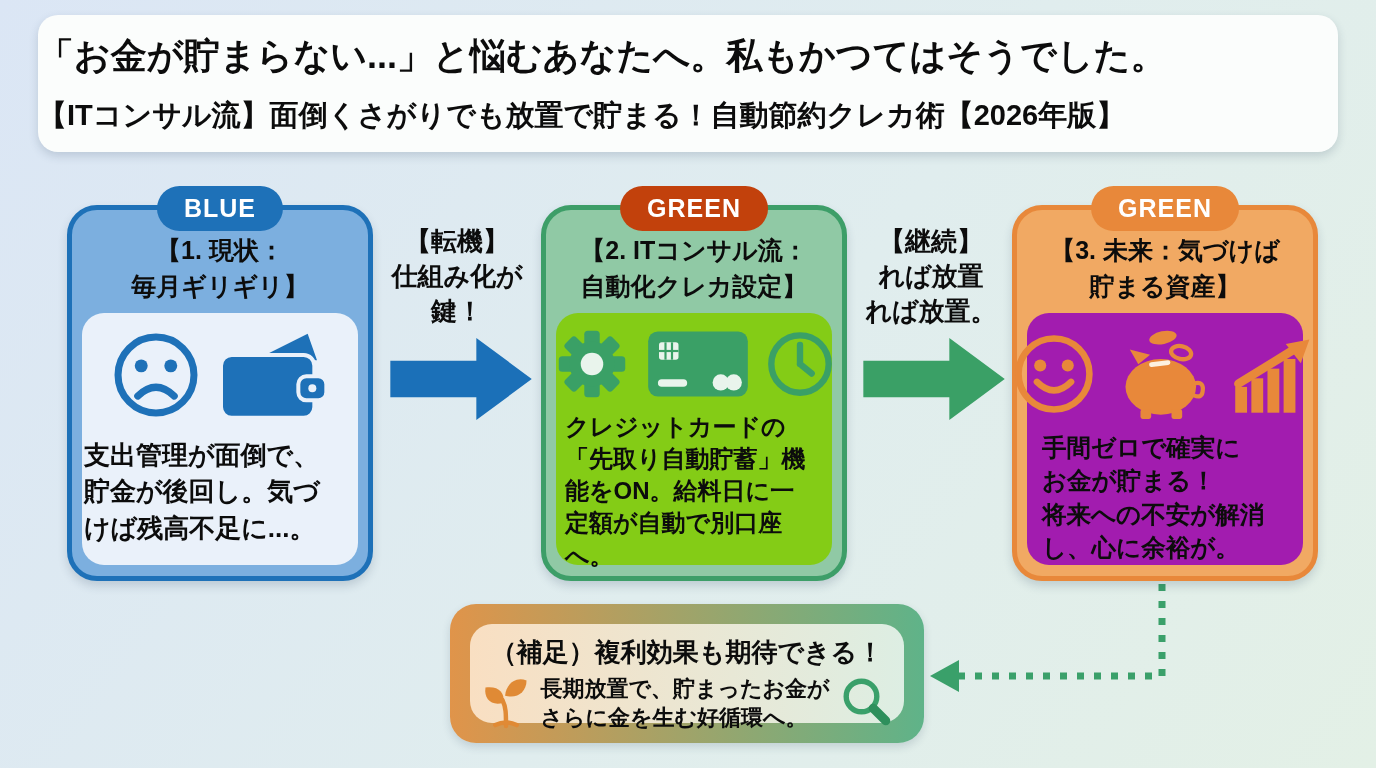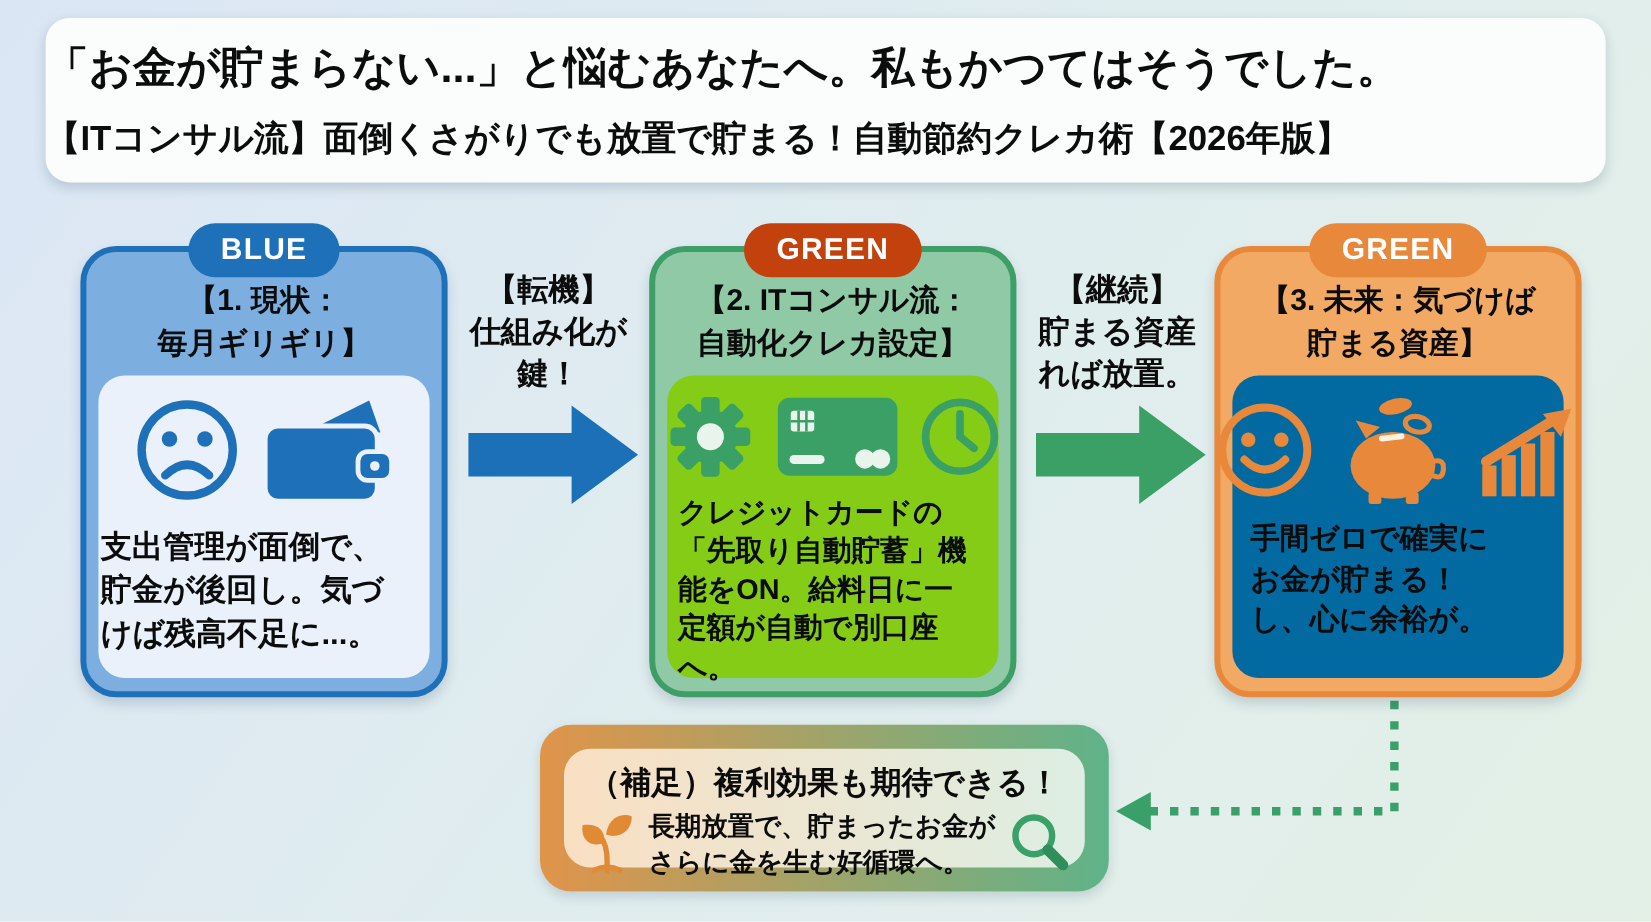"貯まる資産" div { text: 貯まる資産 -> れば放置 }
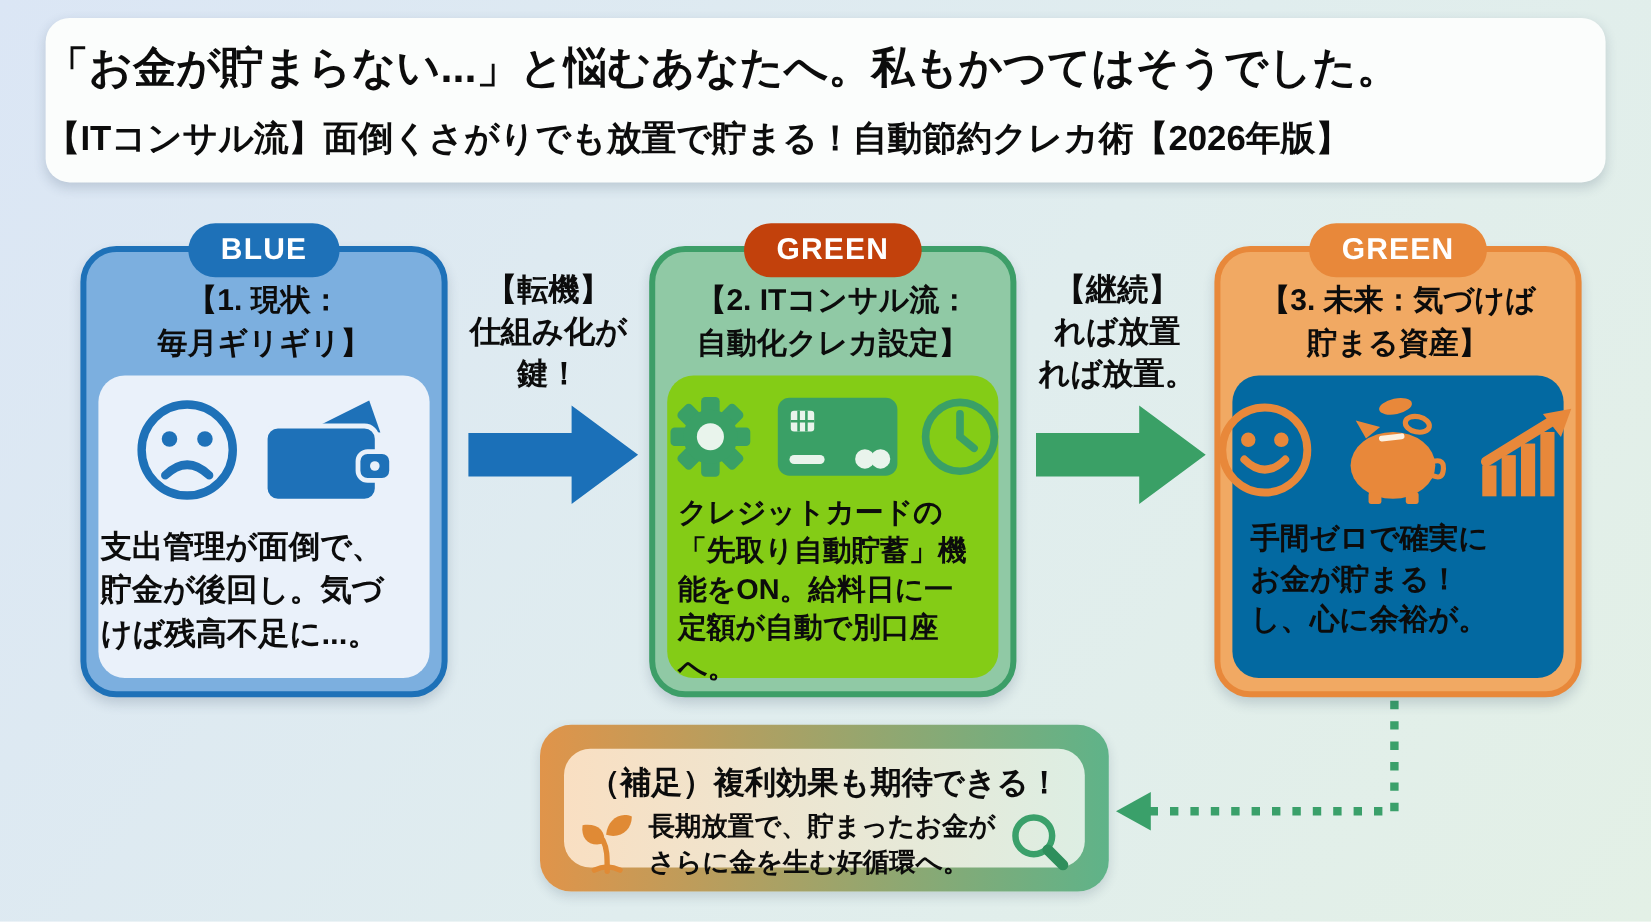"手間ゼロで確実に" .card-orange .panel { background: #0369a1 -> #a21caf }
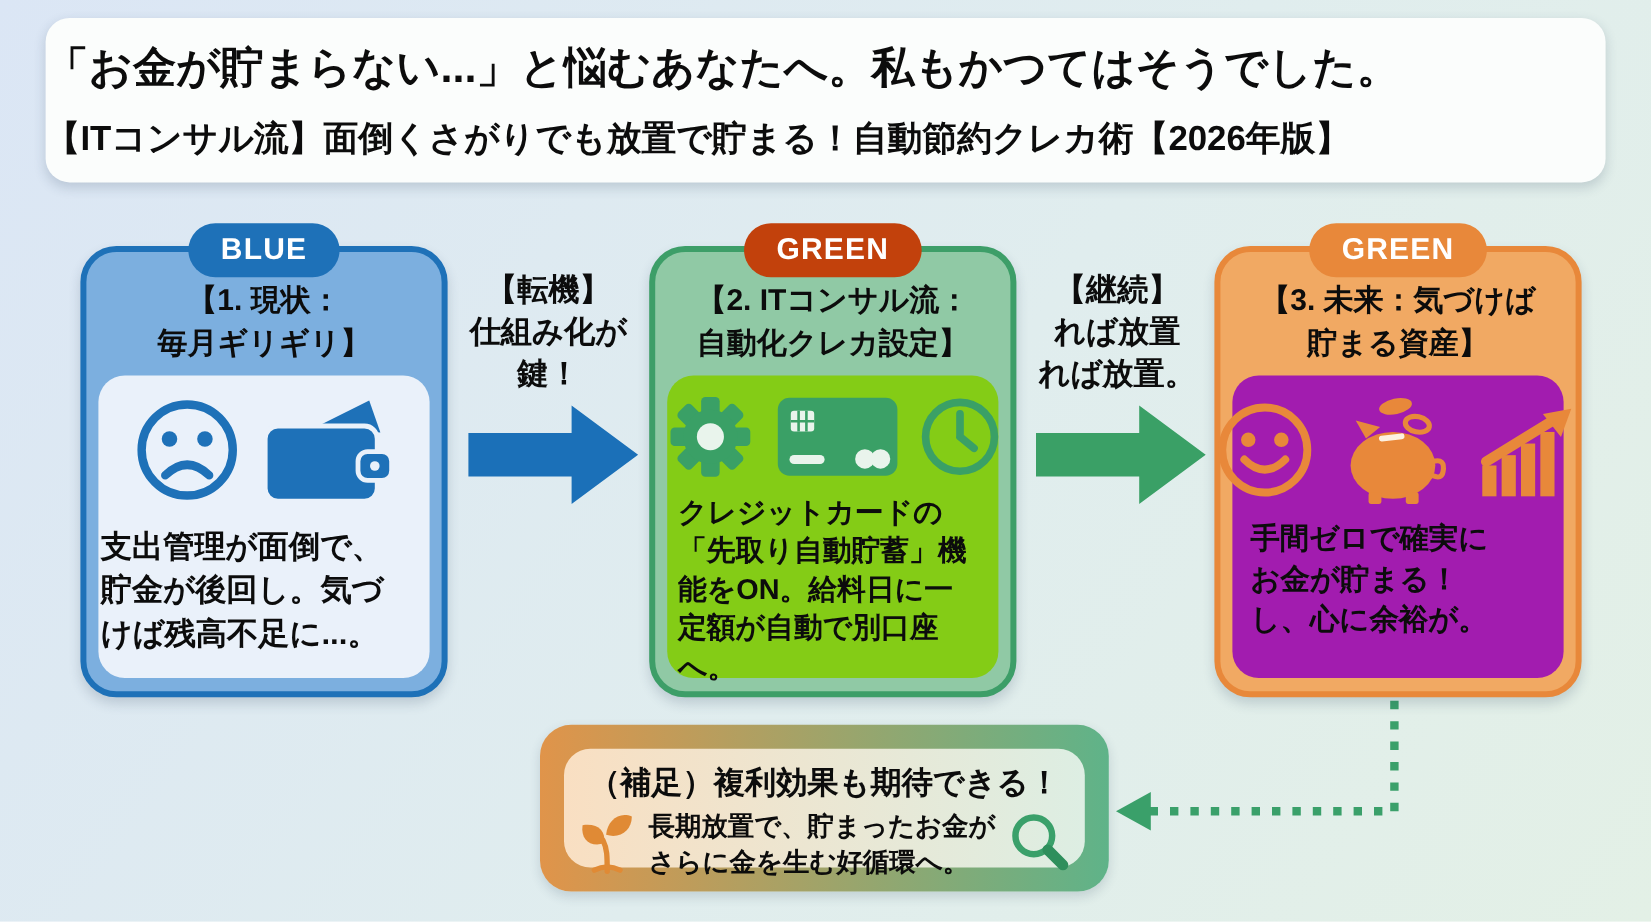"将来への不安が解消" div { html: none -> <div>将来への不安が解消</div> }
